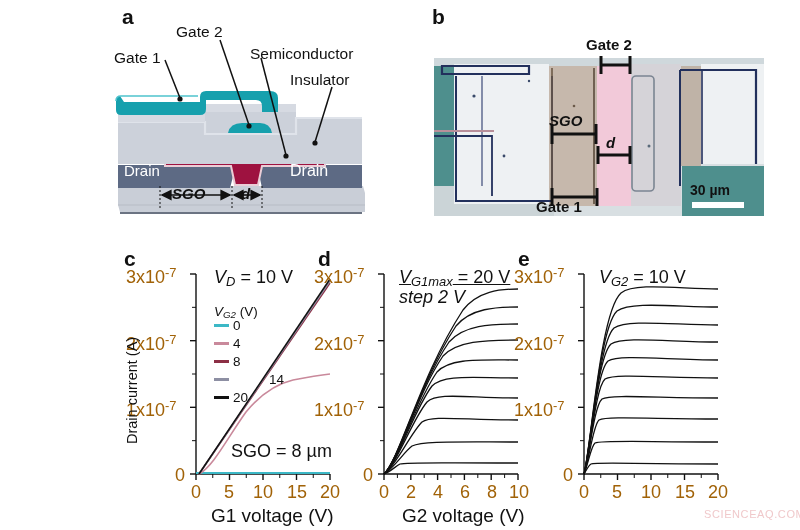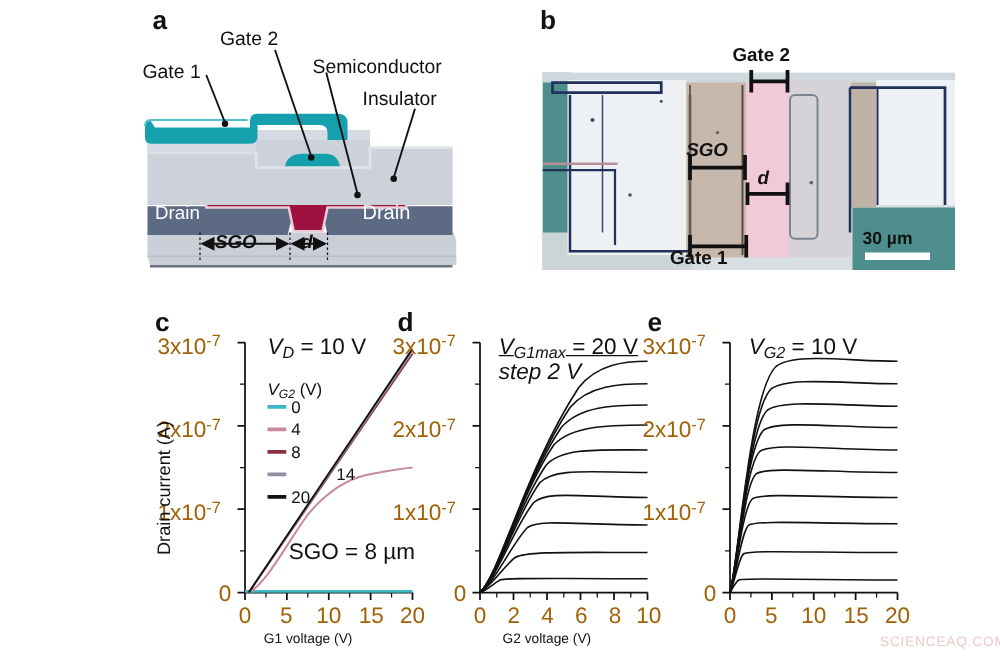"SGO = 8 µm" div.annot { top: 168px -> 178px }
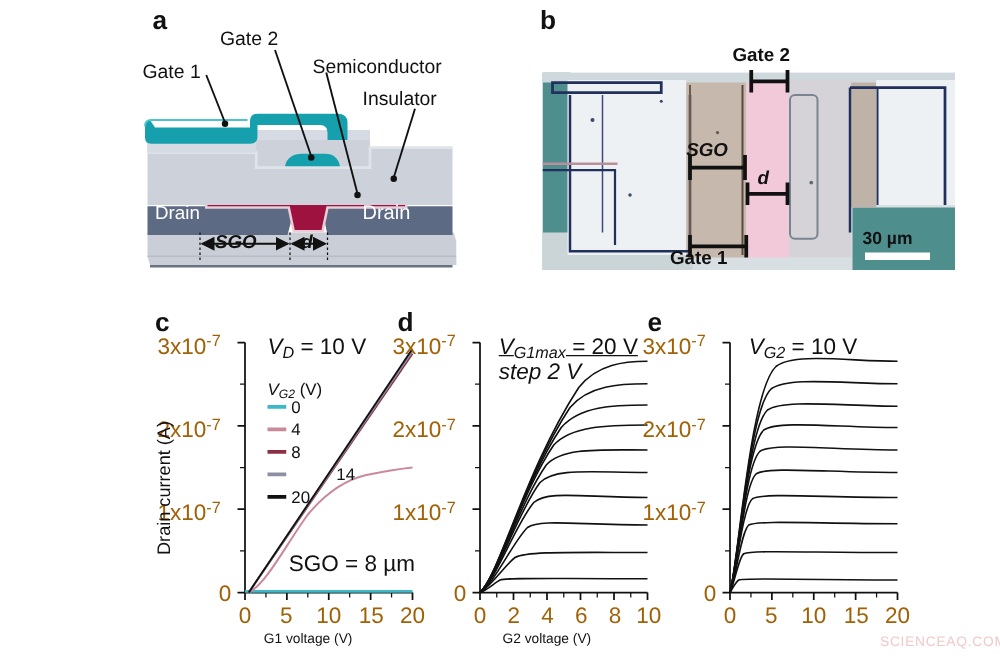"G1 voltage (V)" .axis-title { font-size: 11px -> 19px }
